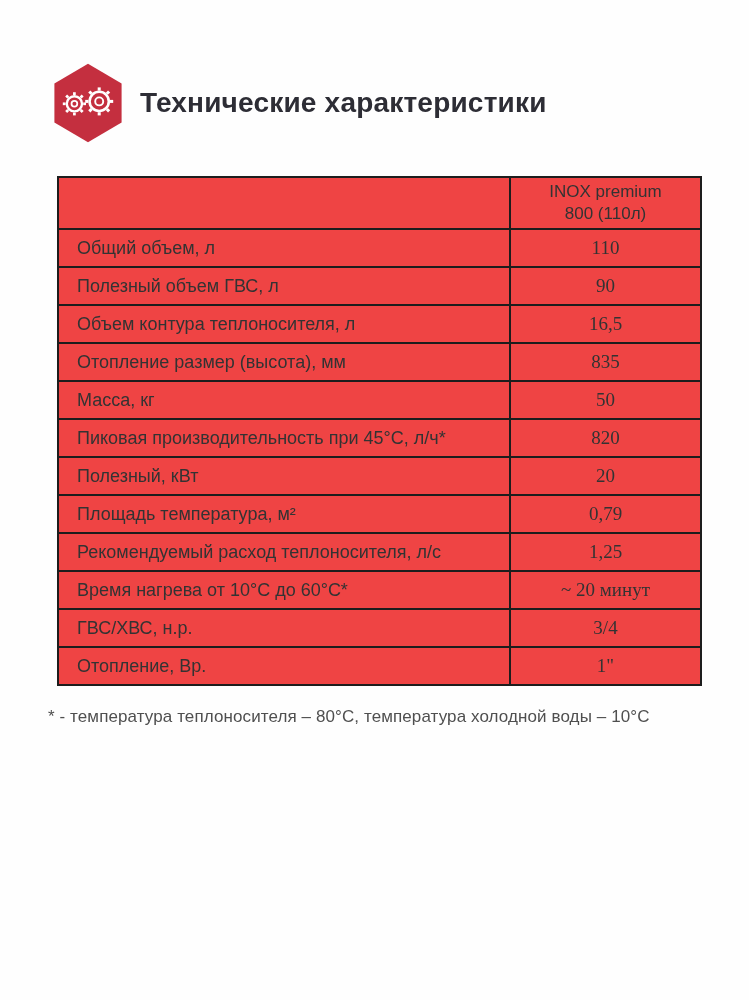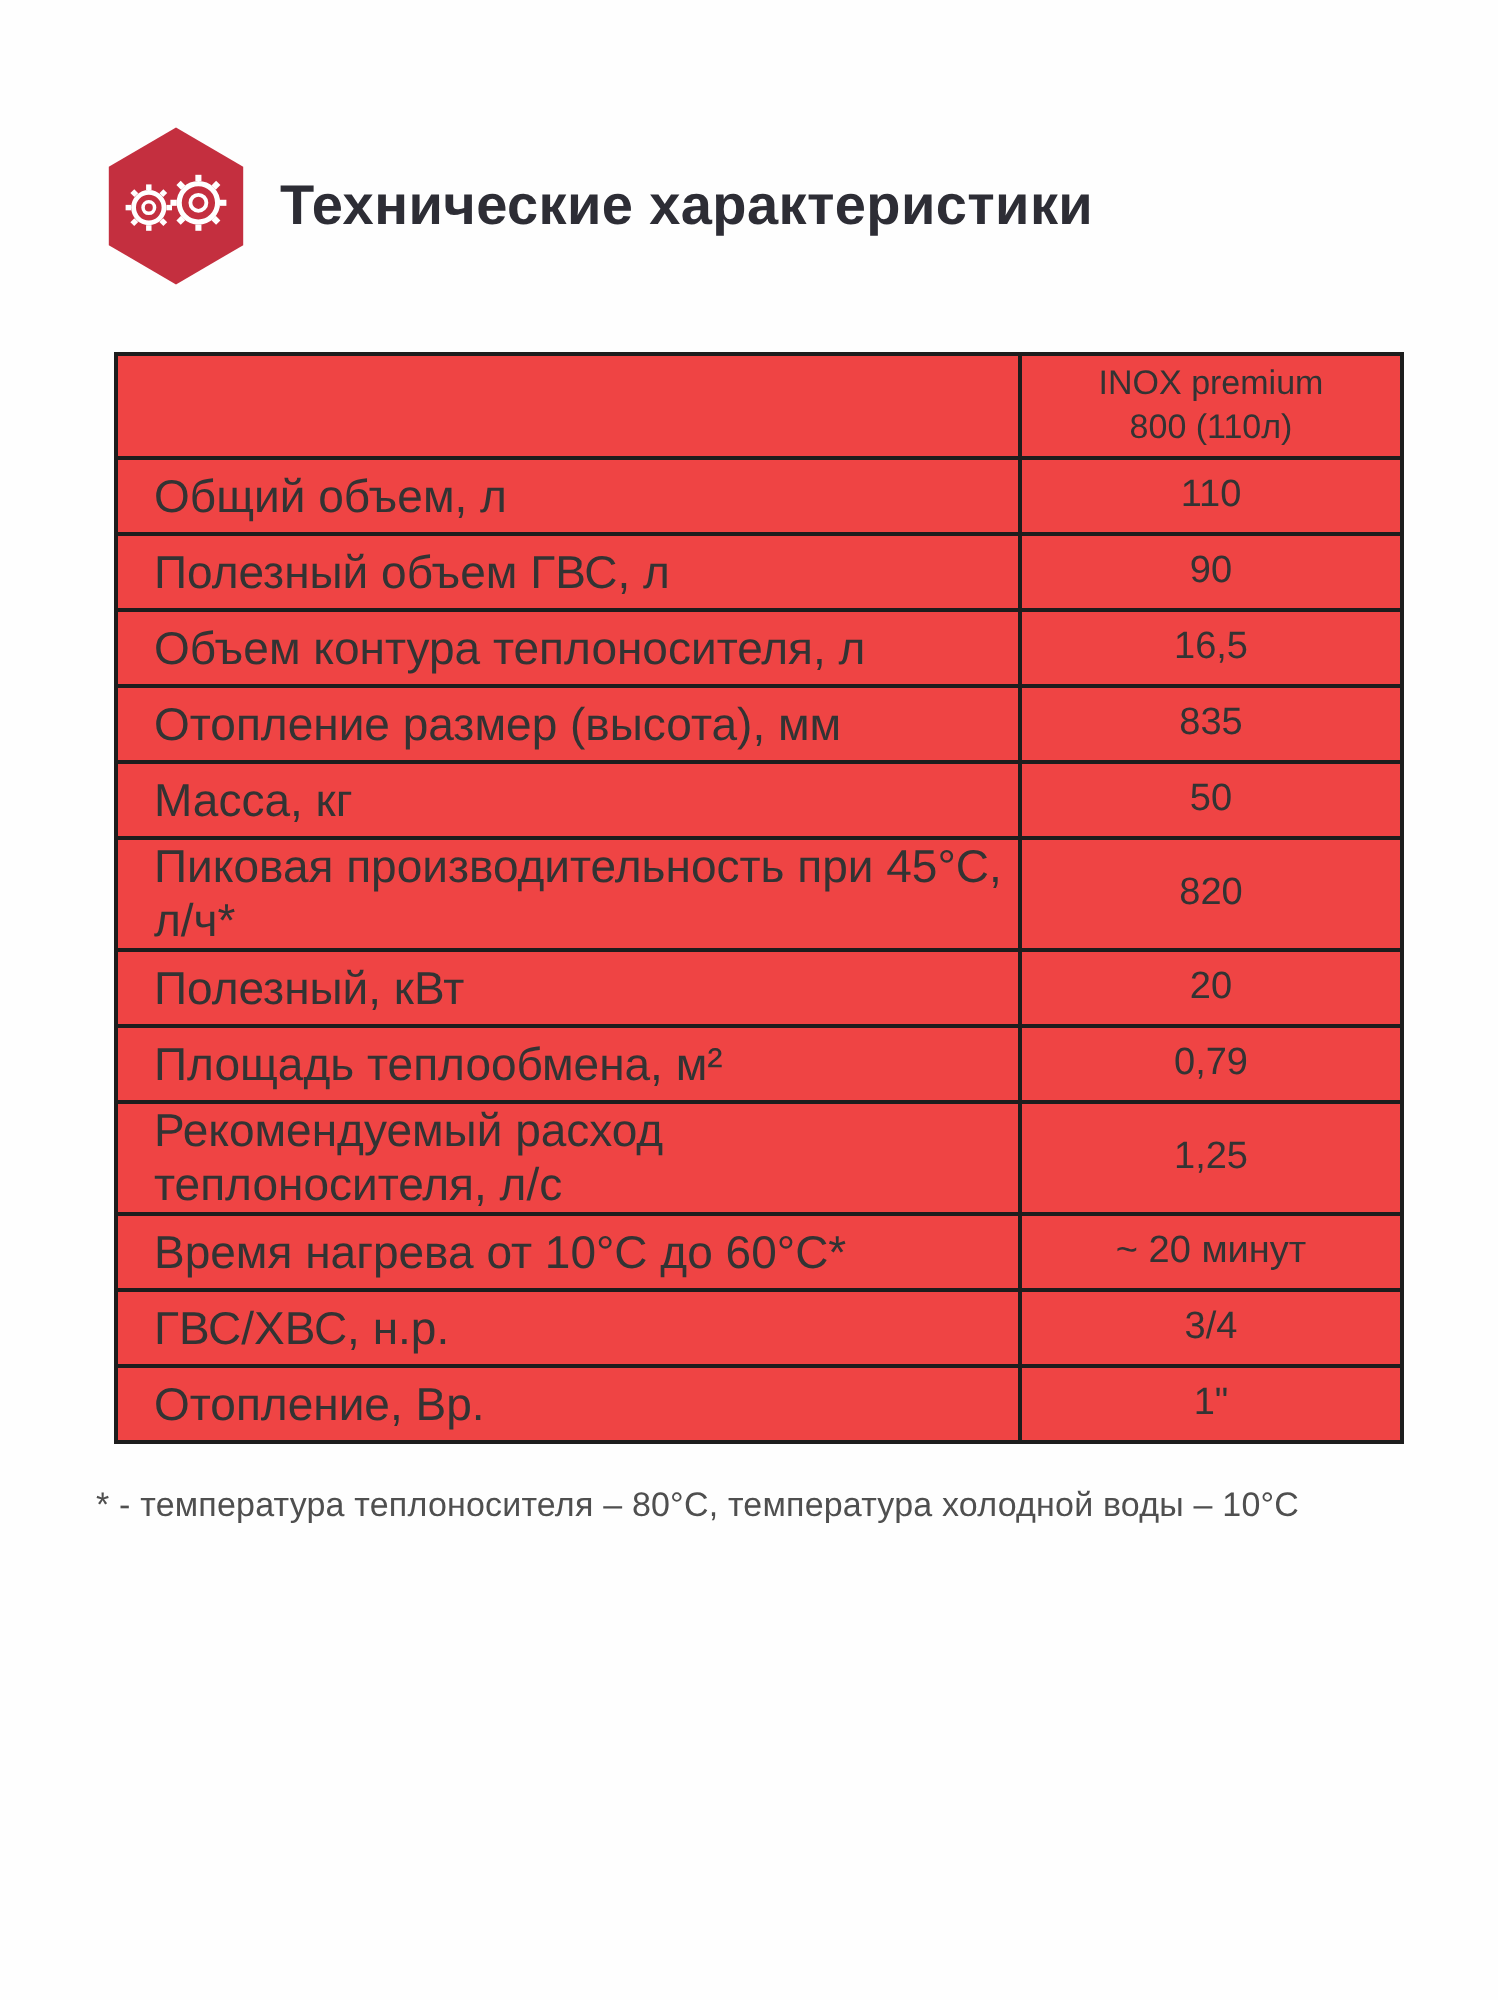"Общий объем, л" td.label-cell { font-size: 23px -> 18px }
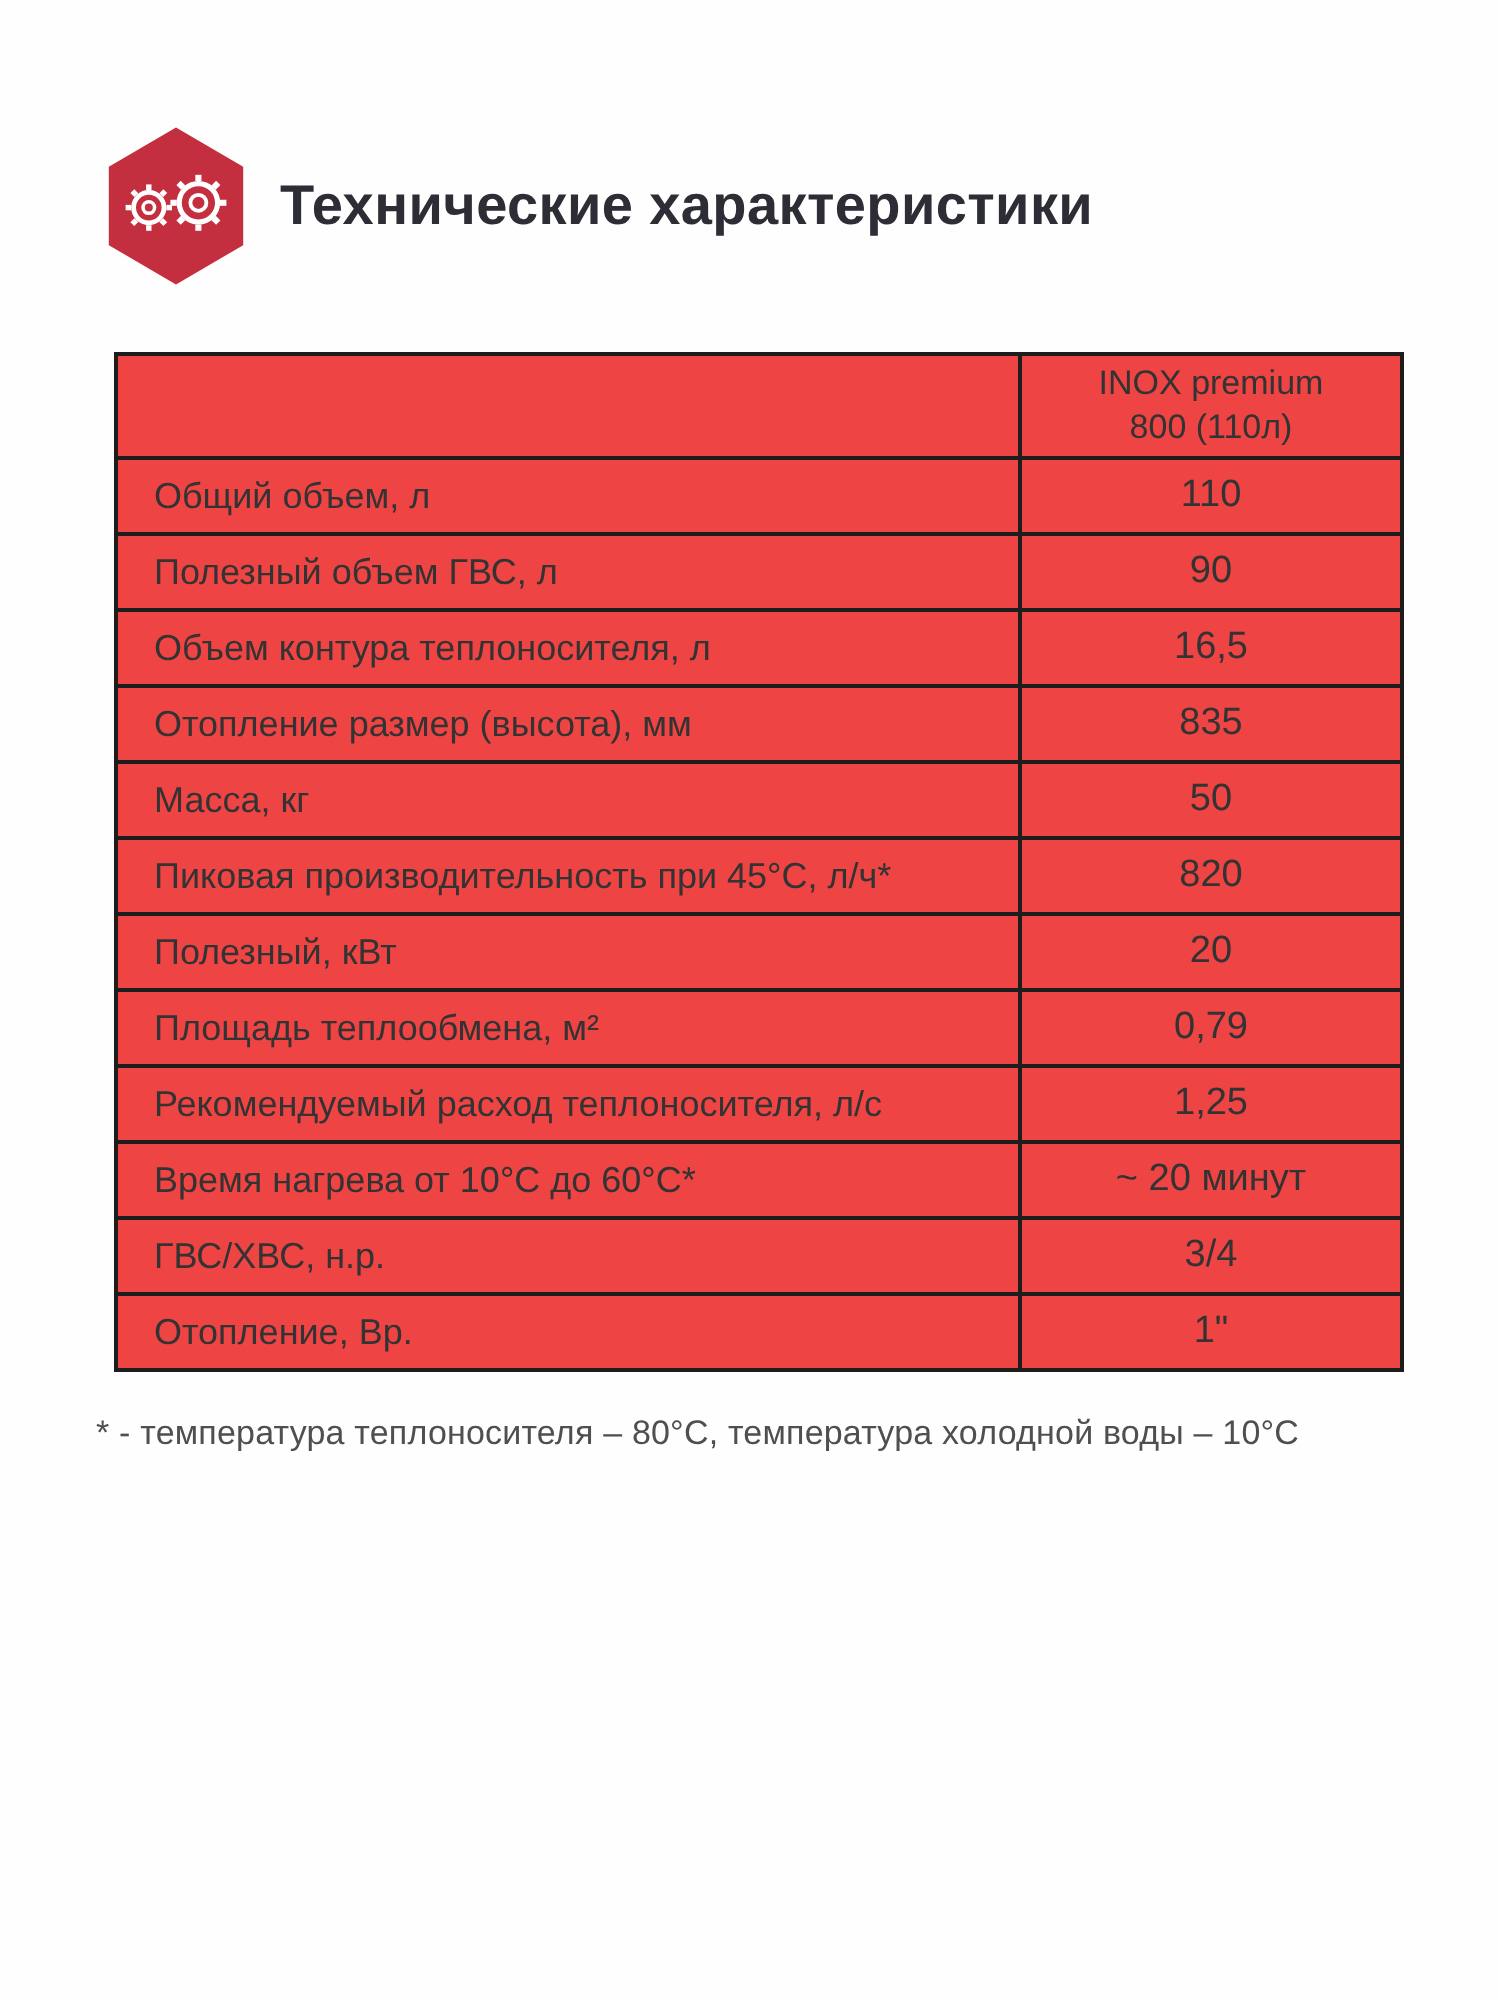"110" td.value-cell { font-family: none -> Liberation Serif, serif }
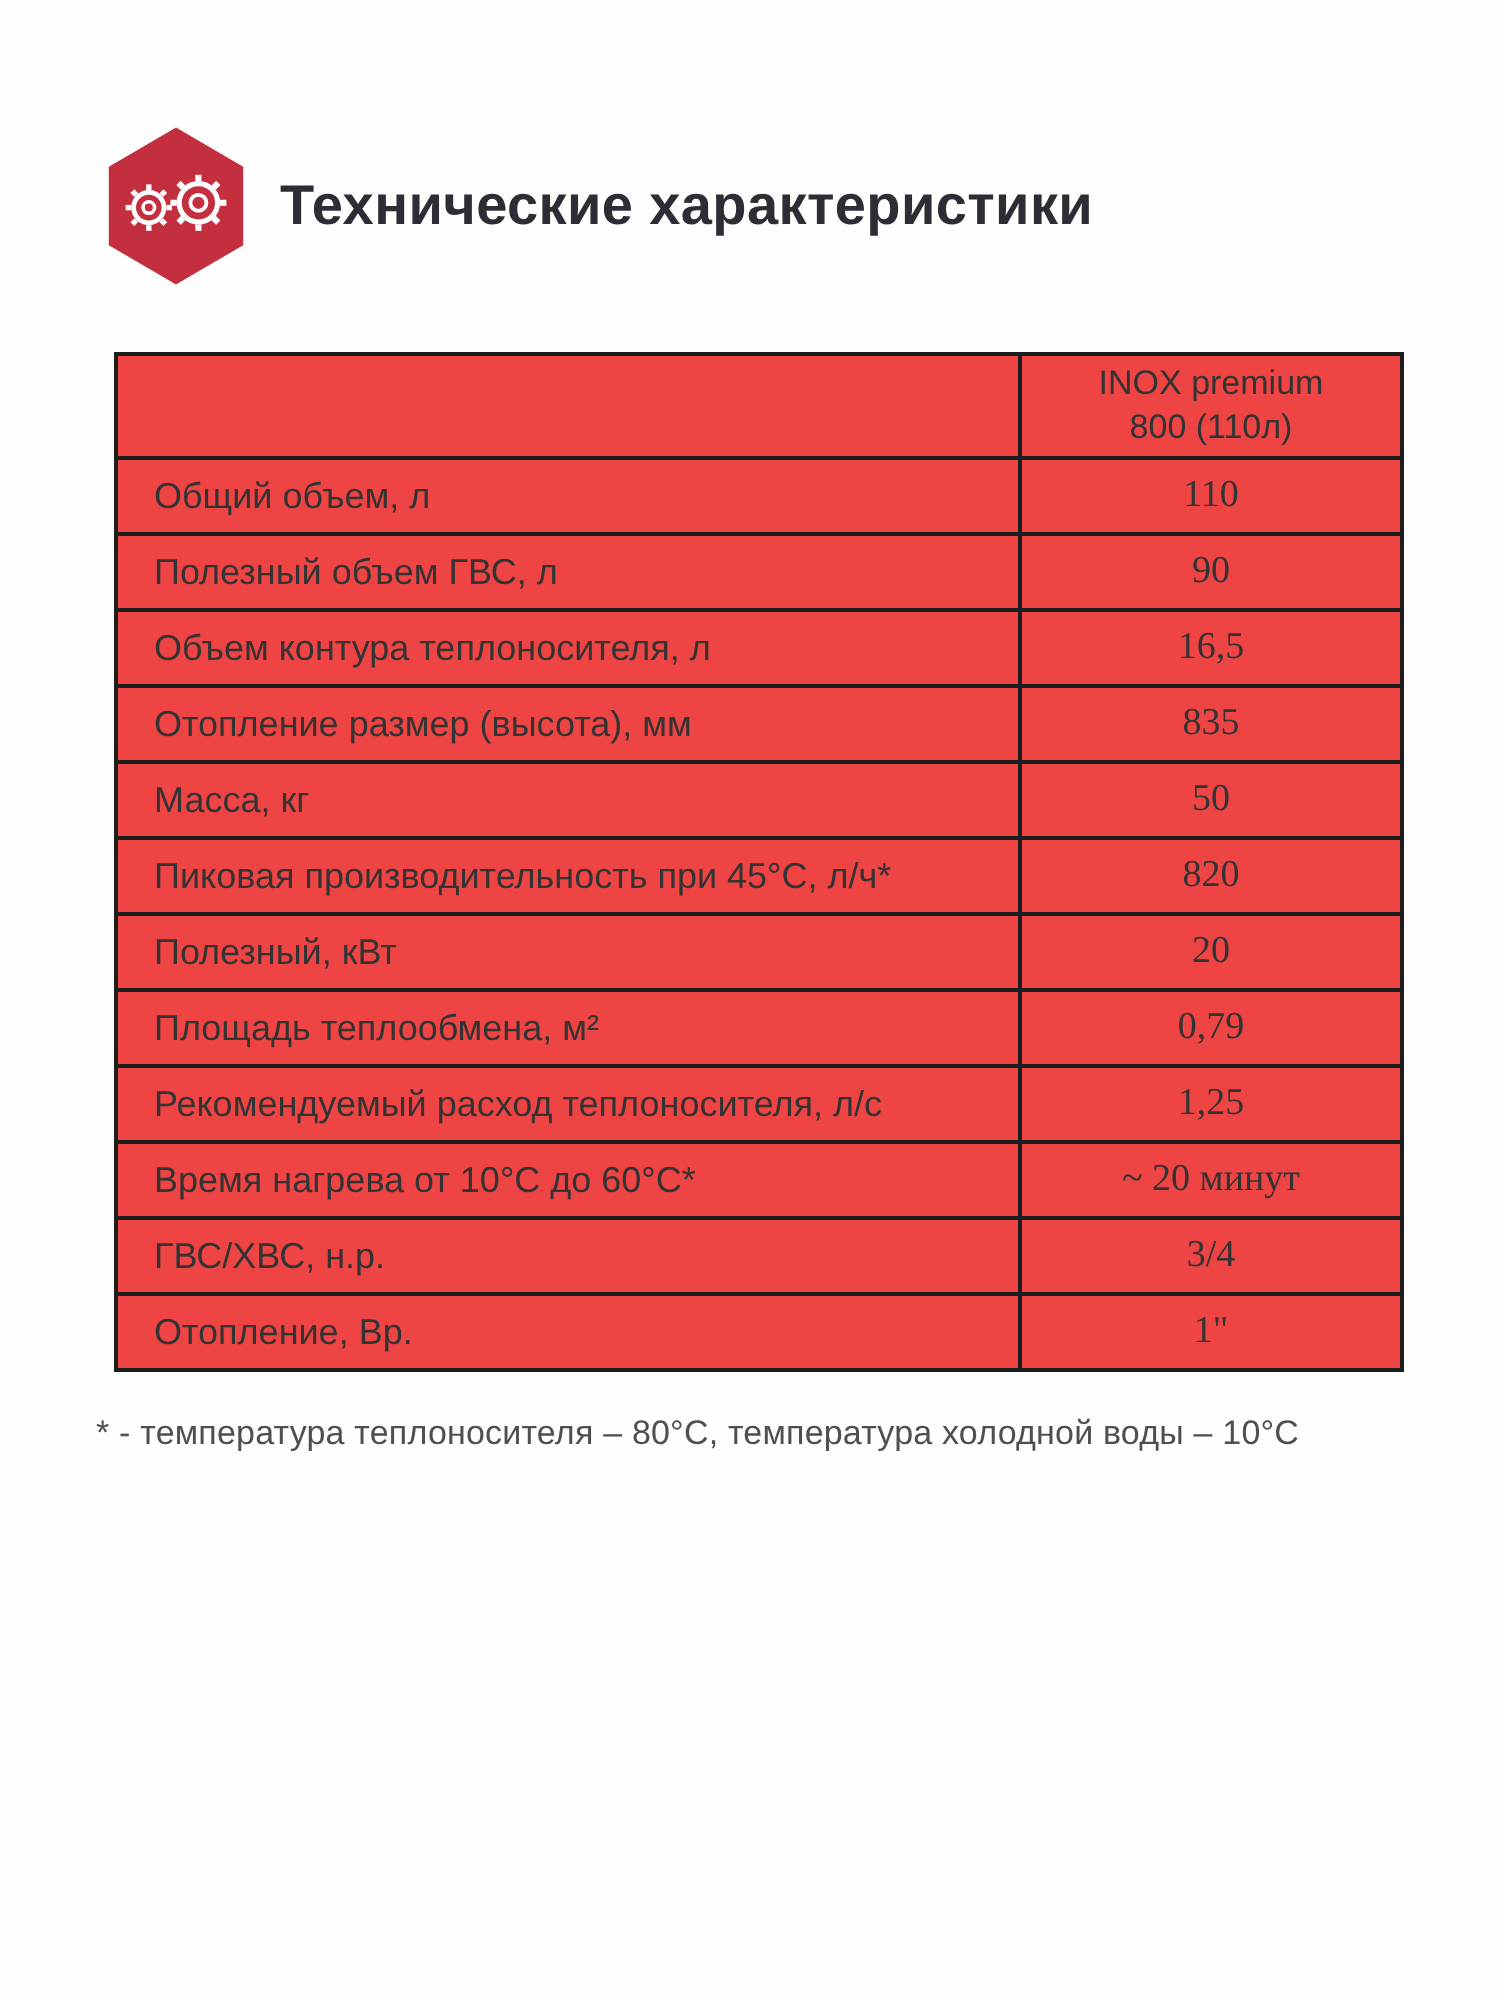"Площадь теплообмена, м²" td.label-cell { text: теплообмена -> температура }
